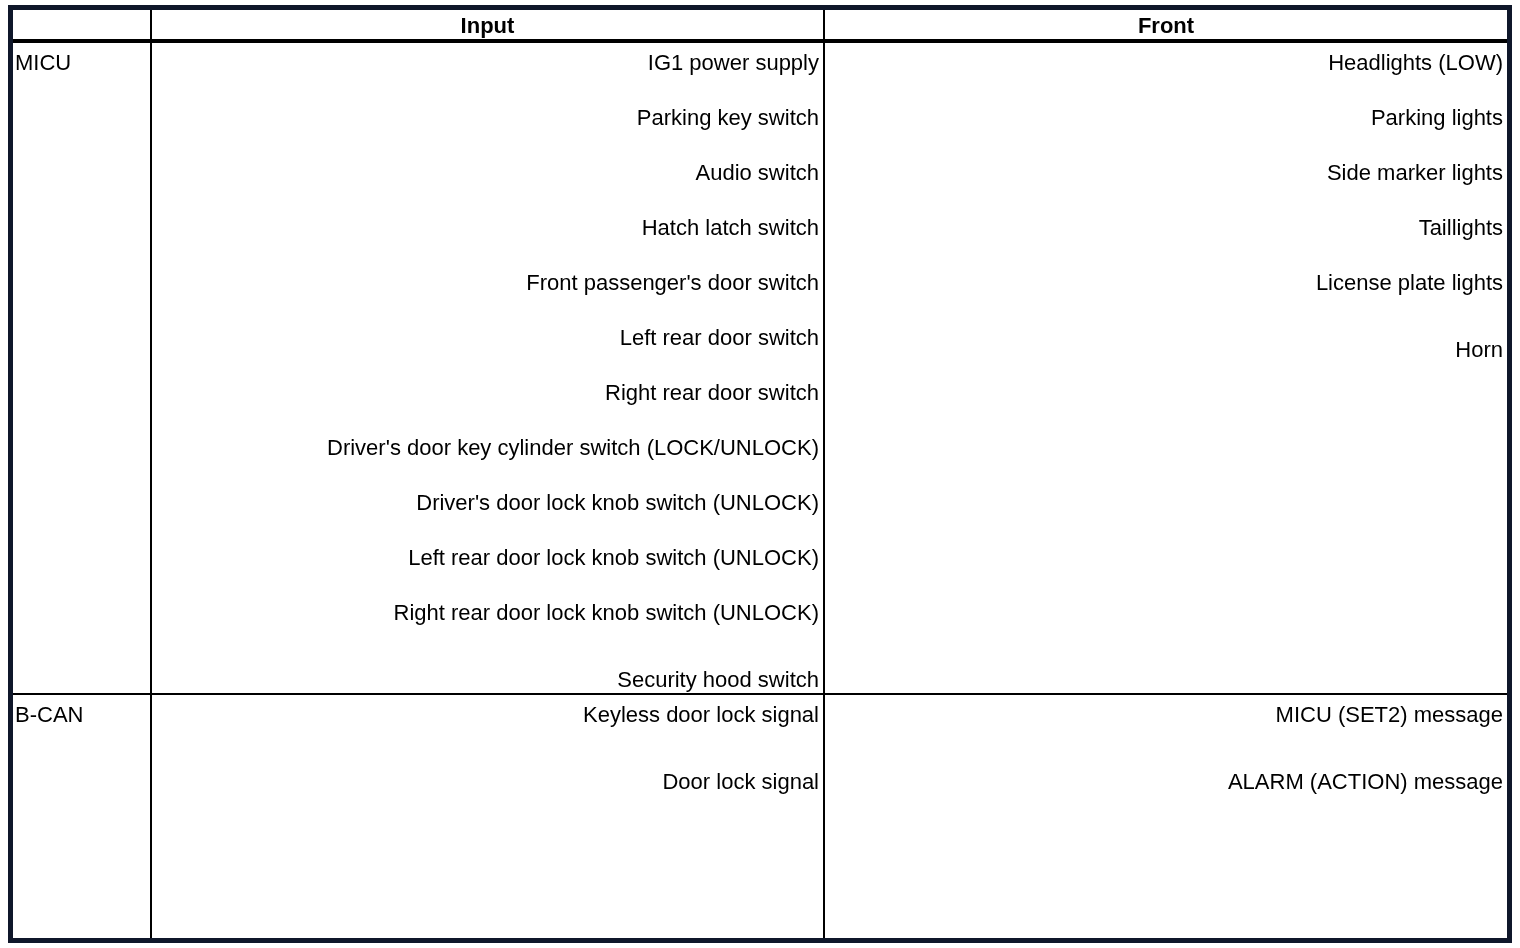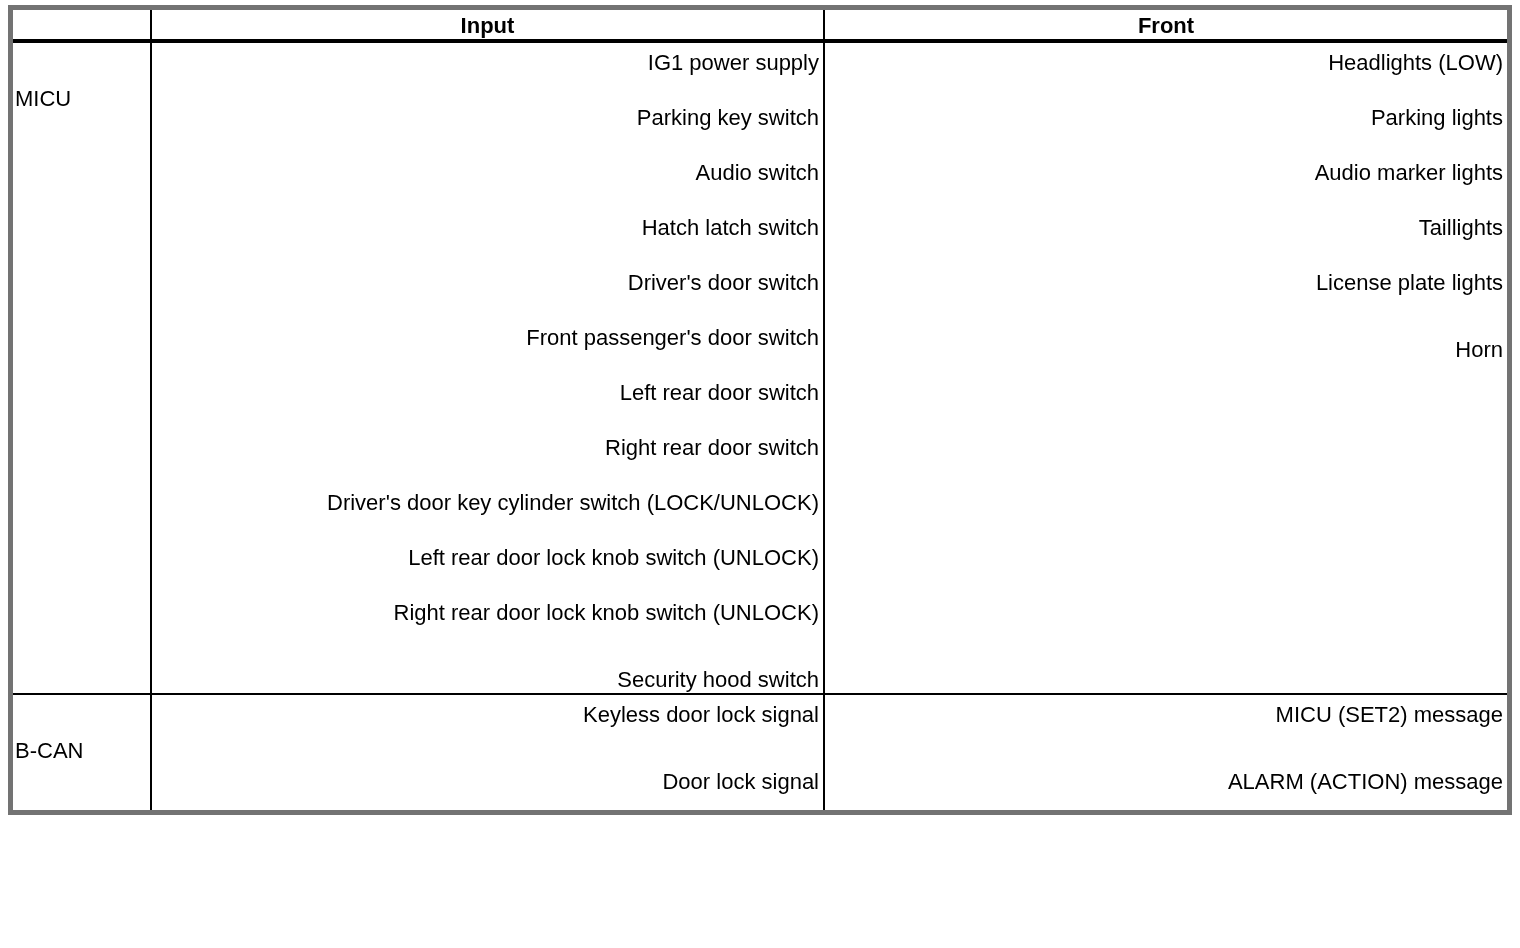"Input" .io-table { border: 5px solid #737373 -> 5px solid #0f172a; height: 810px -> 938px }
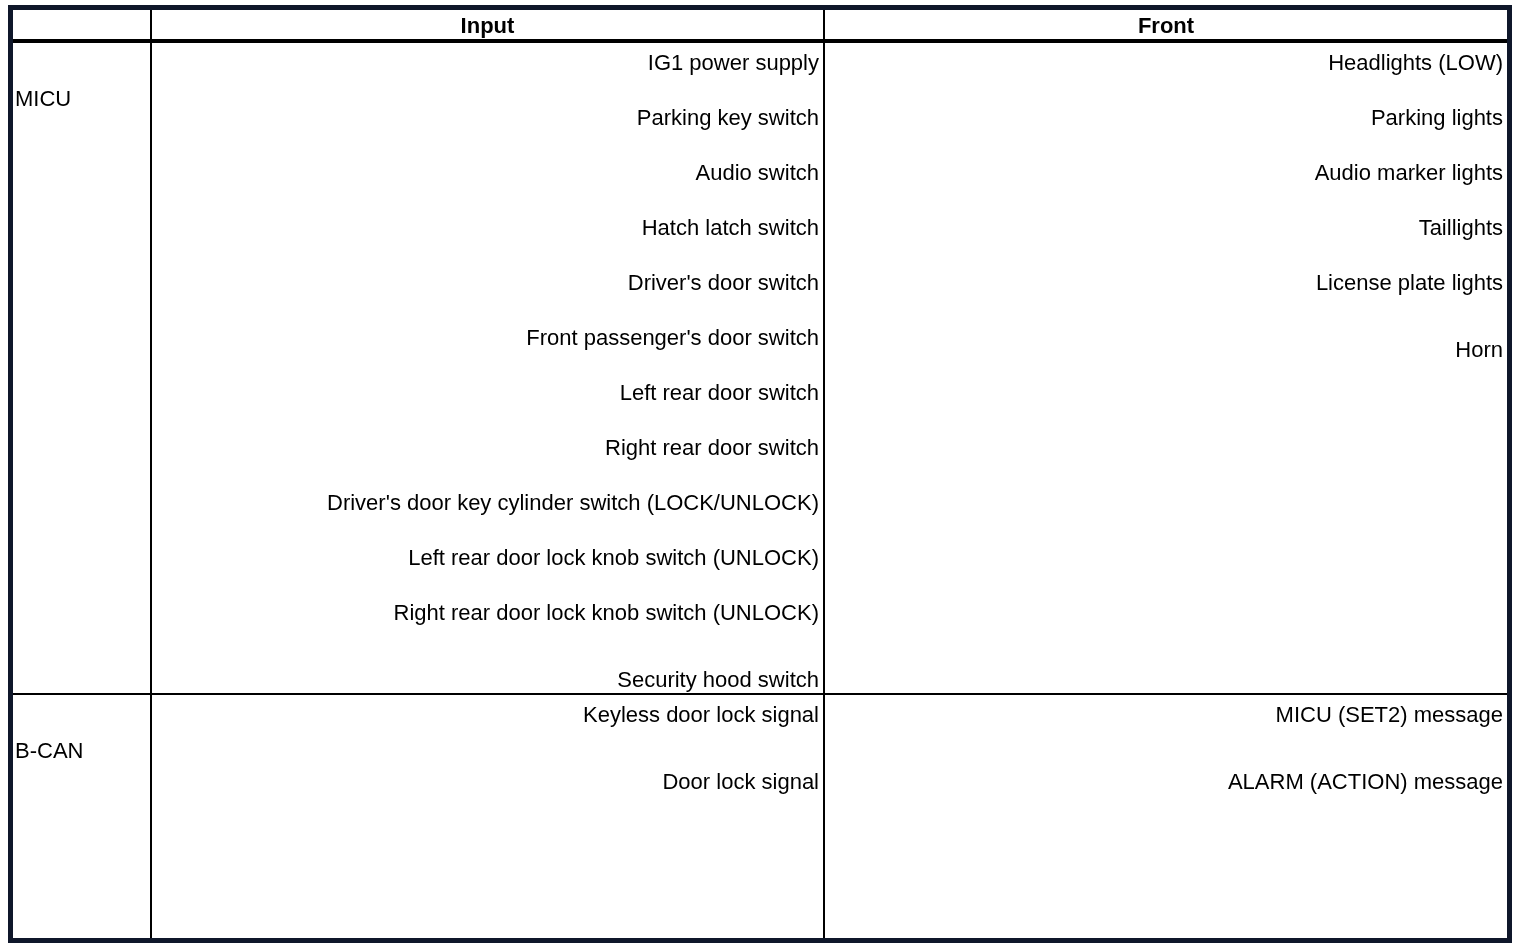"MICU" .row-label { margin-top: 36px -> none }
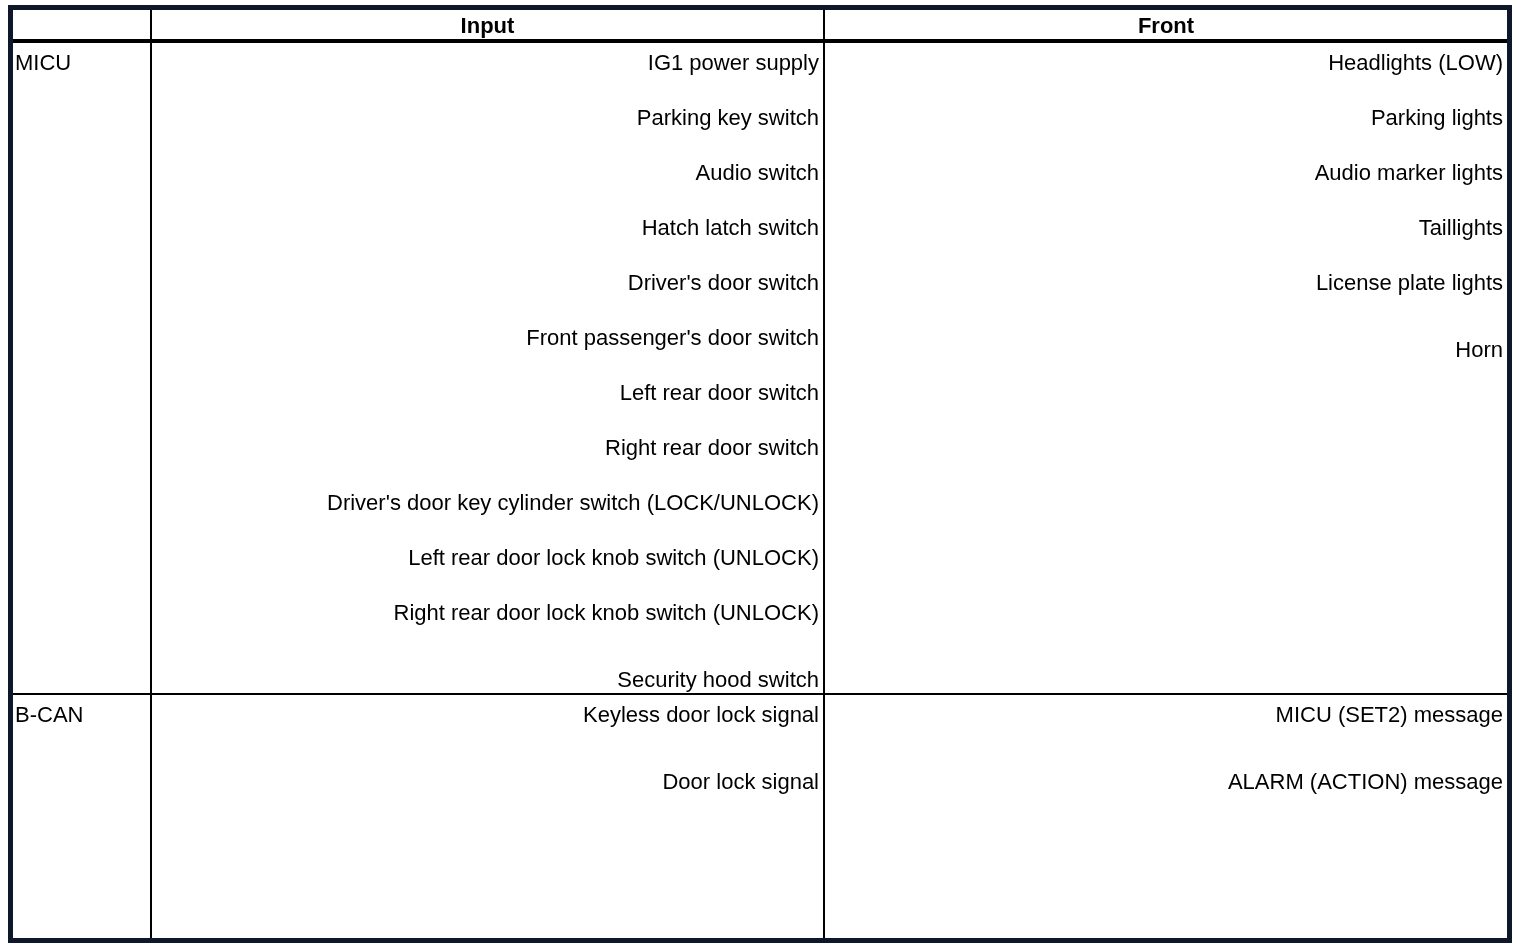"Audio marker lights" div.item { text: Audio -> Side }
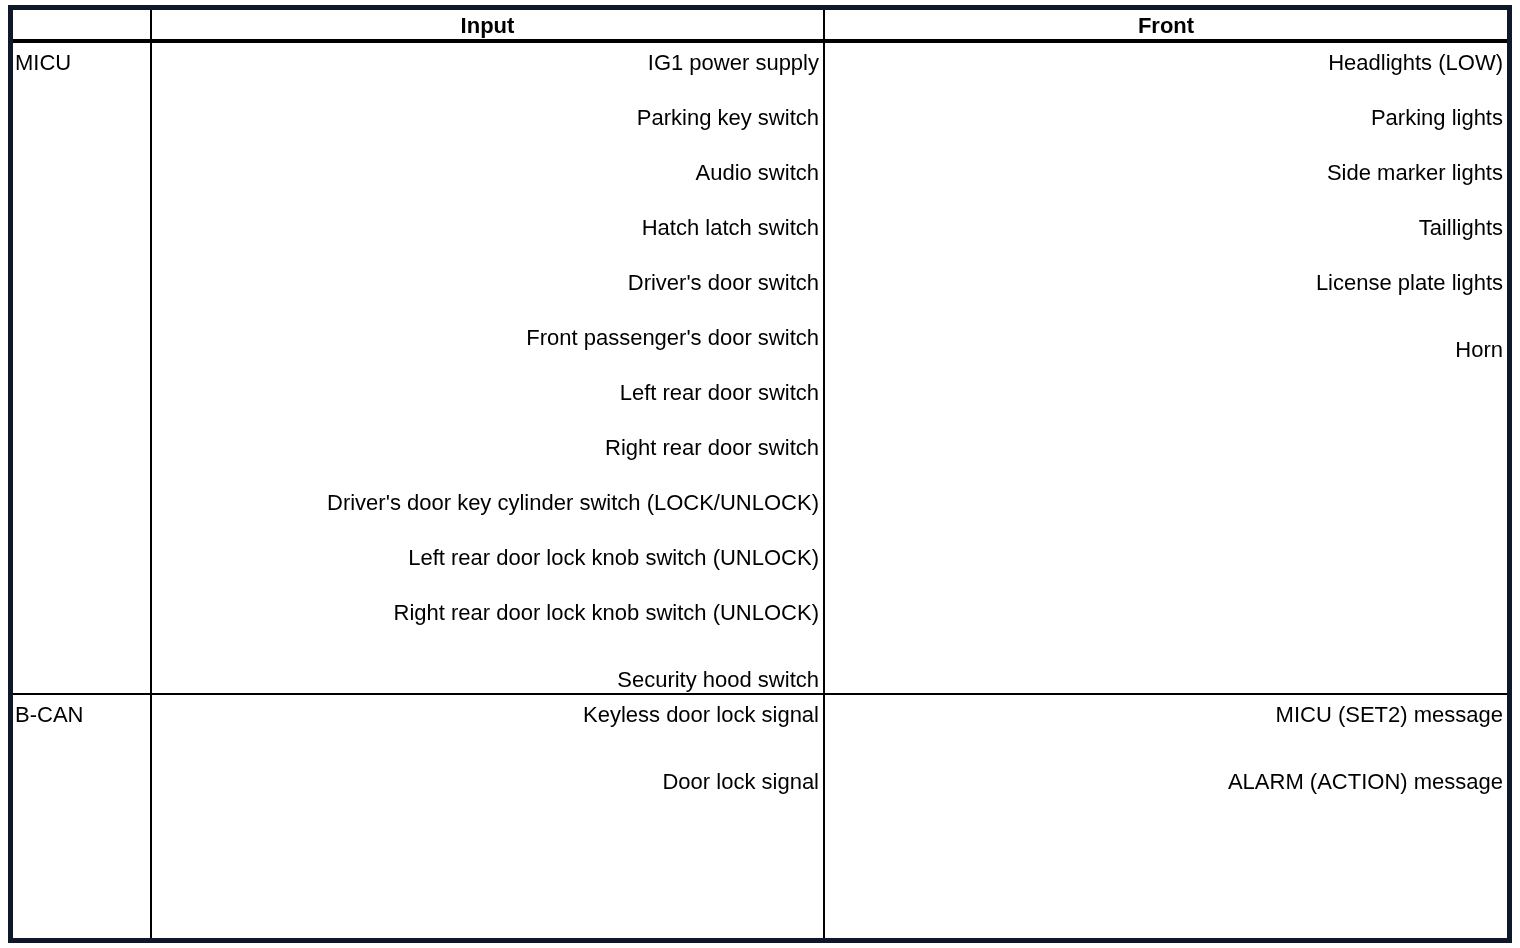"Driver's door switch" div.item { html: <div>Driver's door switch</div> -> none }
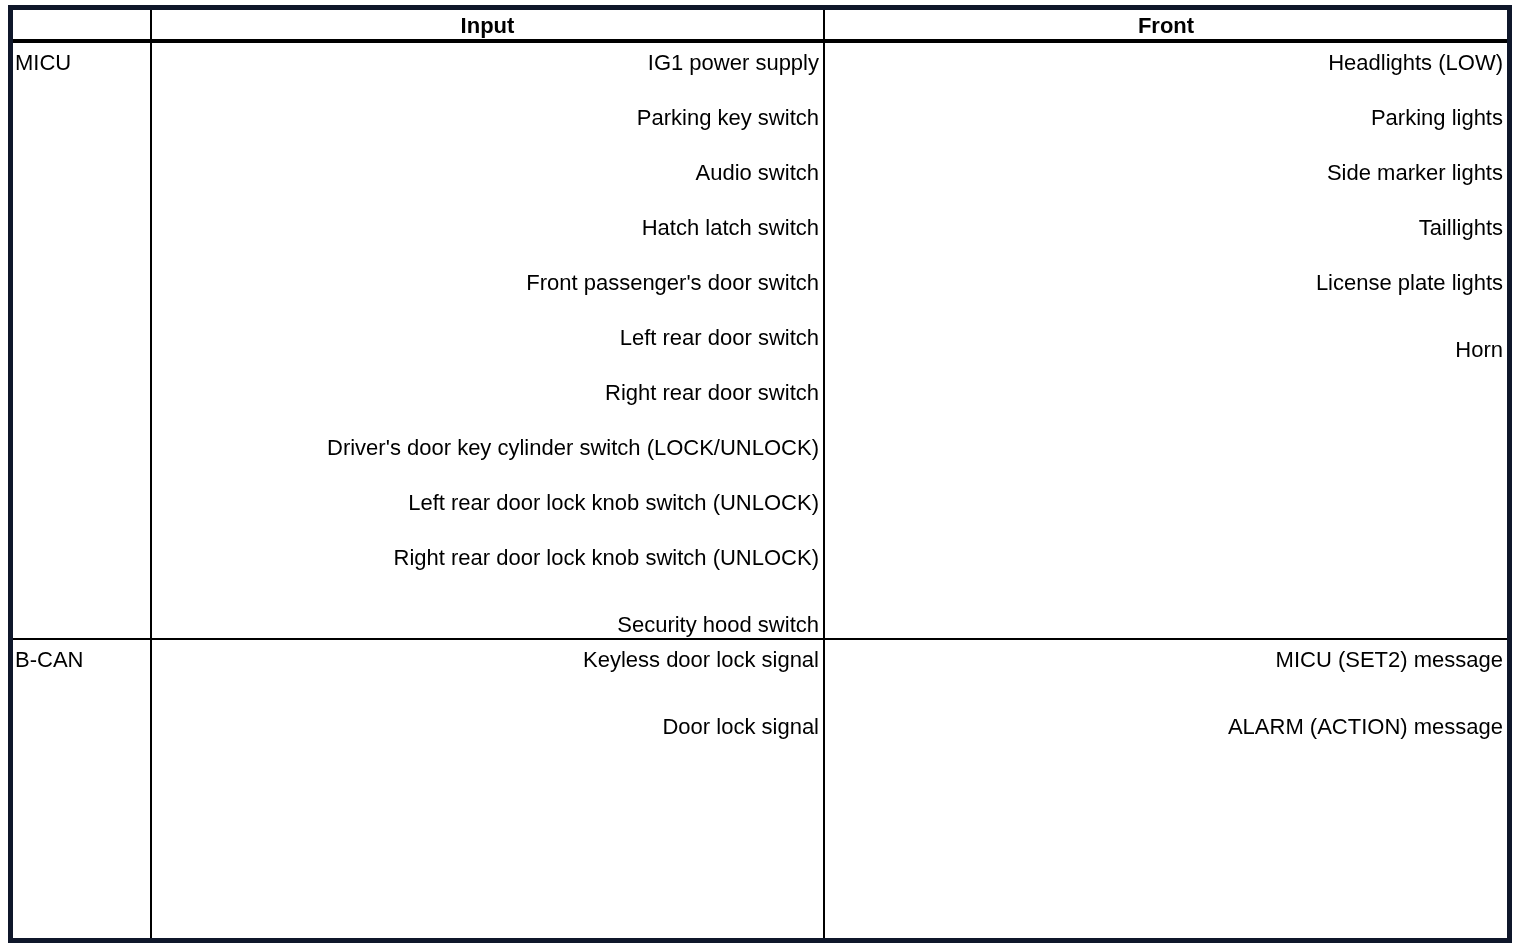"Driver's door lock knob switch" div.item { html: none -> <div>Driver's door lock knob switch (UNLOCK)</div> }
